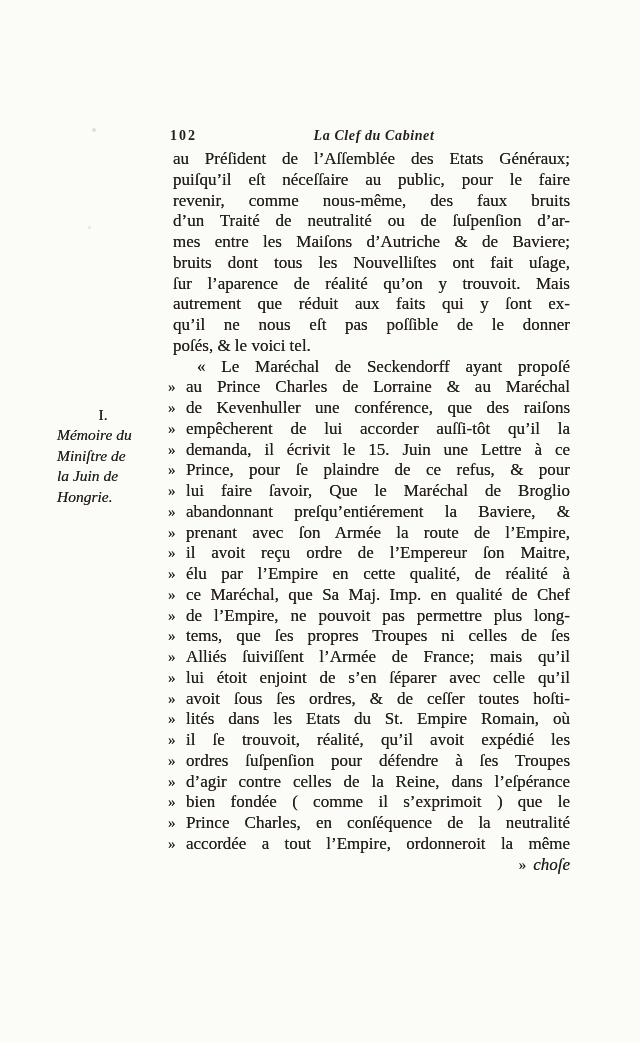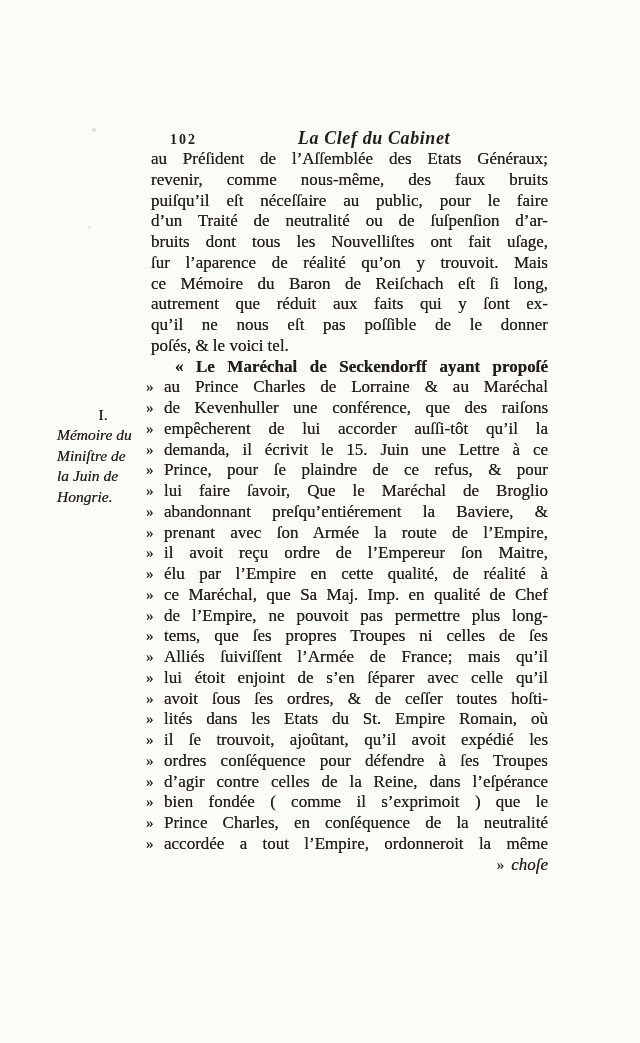"La Clef du Cabinet" .running-title { font-size: 18px -> 14px }
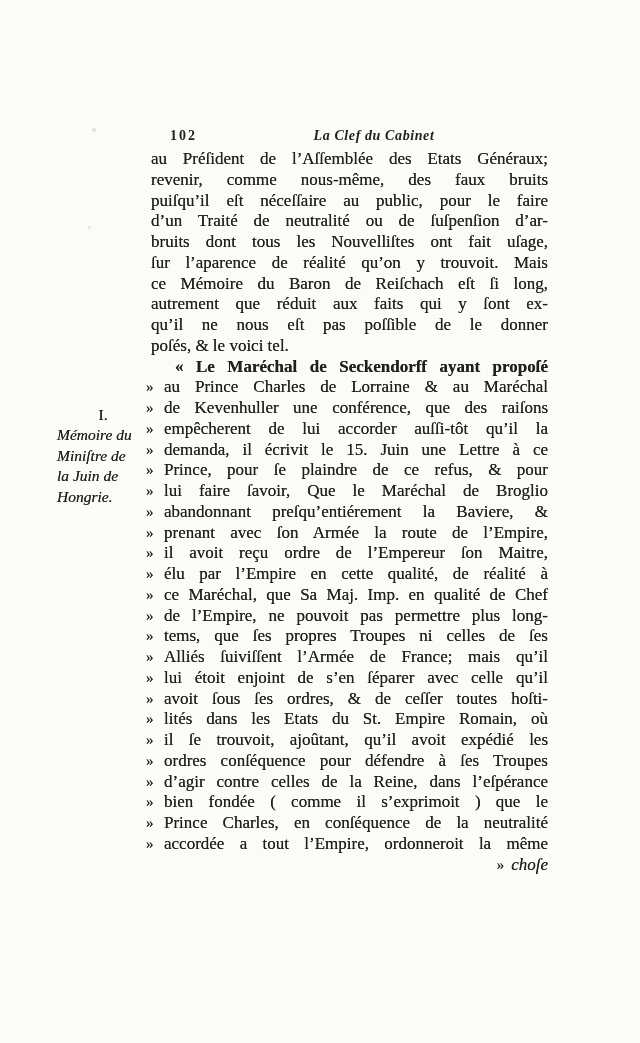"au Préſident de l’Aſſemblée des" .body-block { left: 146px -> 168px }
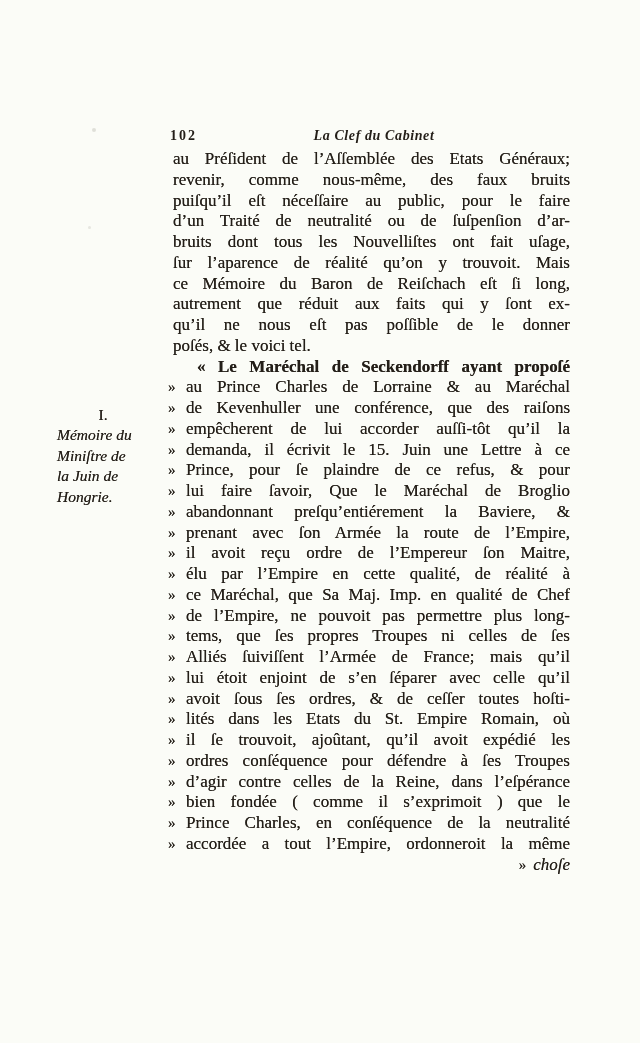"revenir, comme nous-même, des faux" div.line { order: before "puiſqu’il eſt néceſſaire au public," -> after "puiſqu’il eſt néceſſaire au public," }
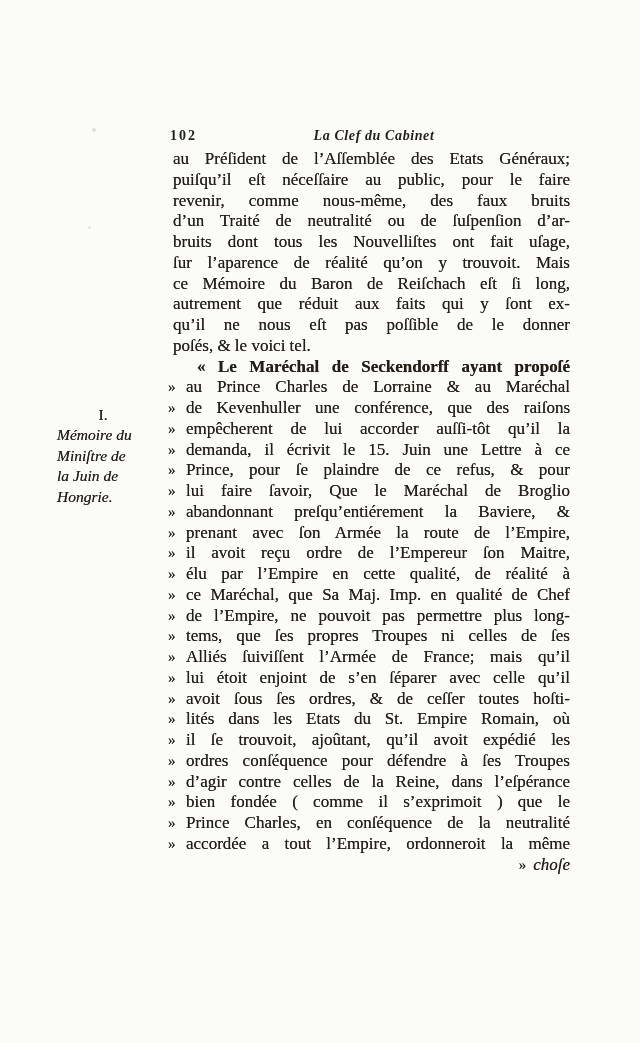"mes entre les Maiſons d’Autriche" div.line { html: none -> <div><span>mes entre les Maiſons d’Autriche &amp; de Baviere;</span></div> }
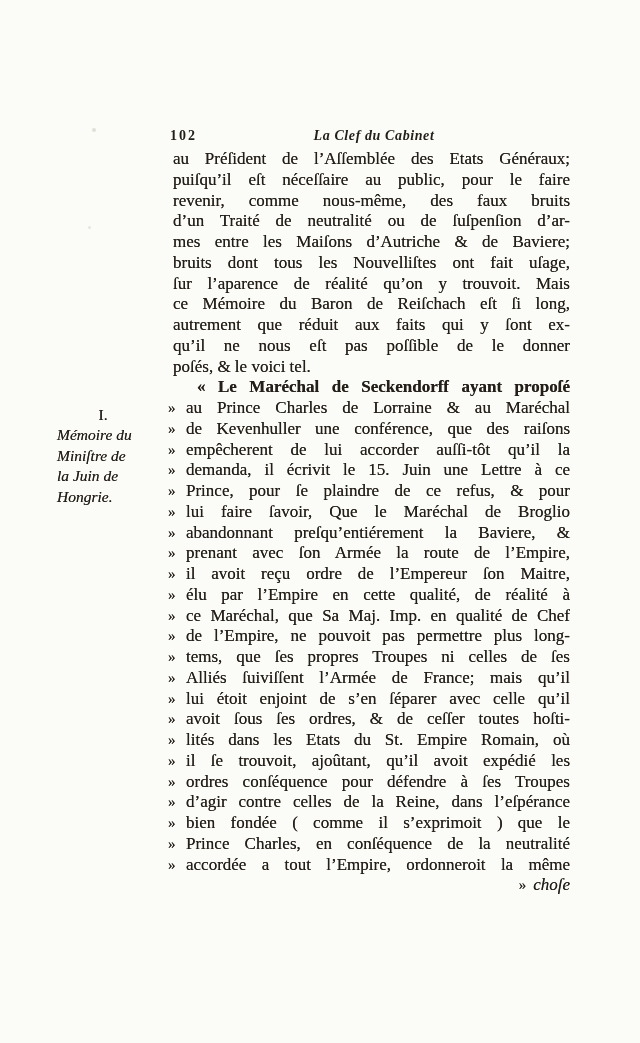"ce Mémoire du Baron de" div.line { html: <div><span>ce Mémoire du Baron de Reiſchach eſt ſi long,</span></div> -> none }
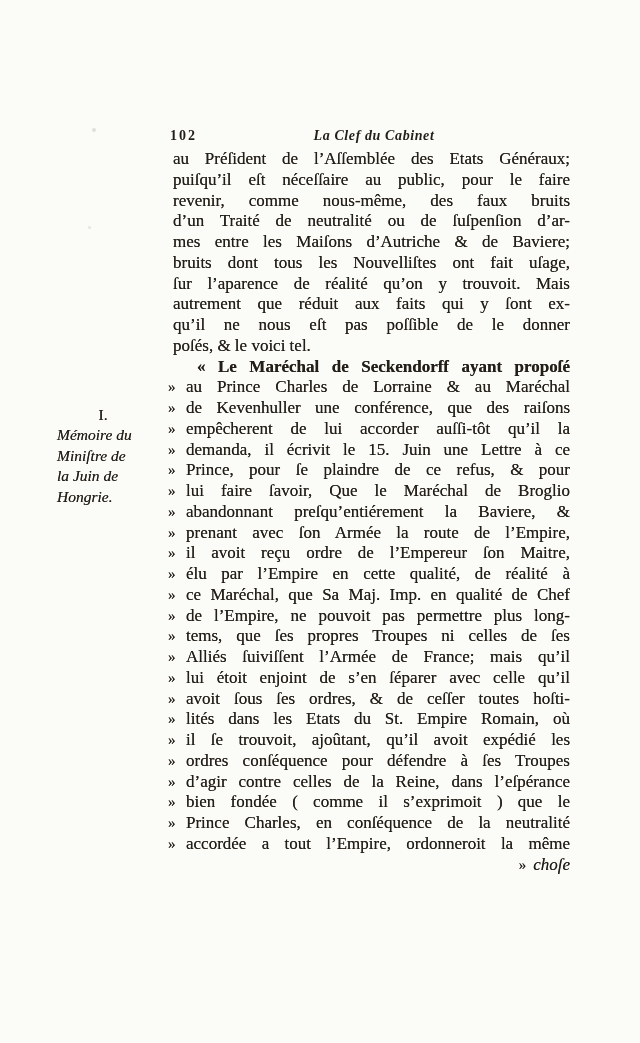"« Le Maréchal de Seckendorff" .line.qopen { font-weight: bold -> none }
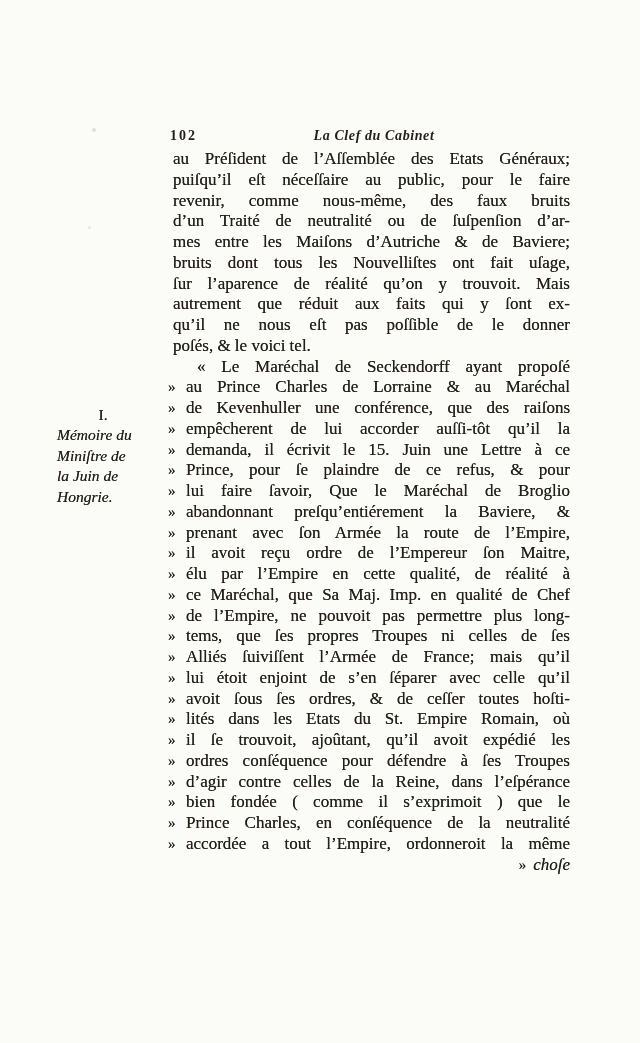"ajoûtant," span { text: ajoûtant -> réalité }
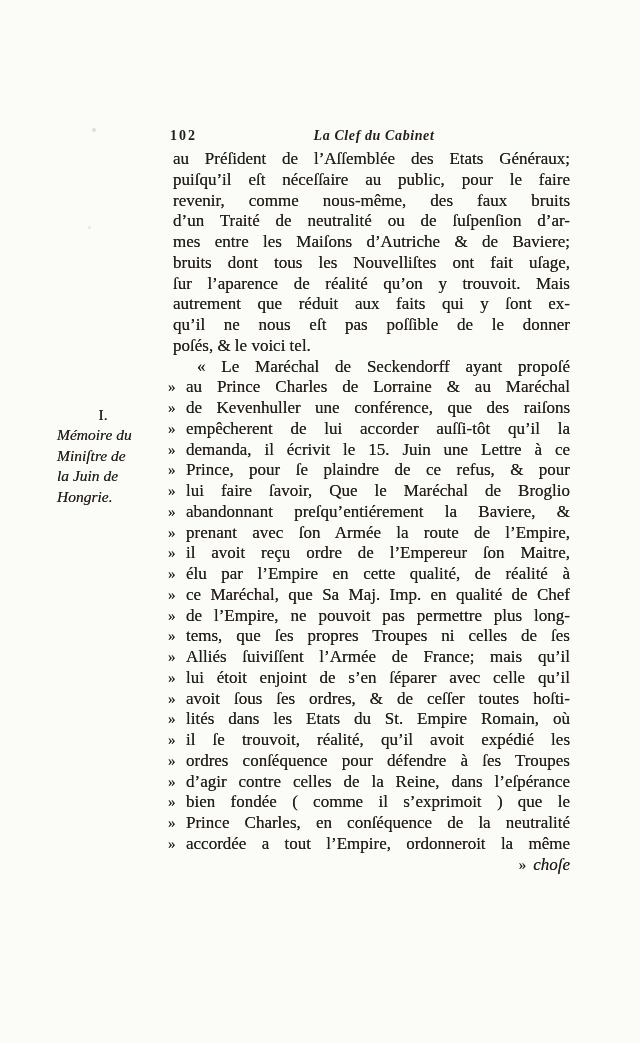"ordres conſéquence pour défendre à" span.it { text: conſéquence -> ſuſpenſion }
